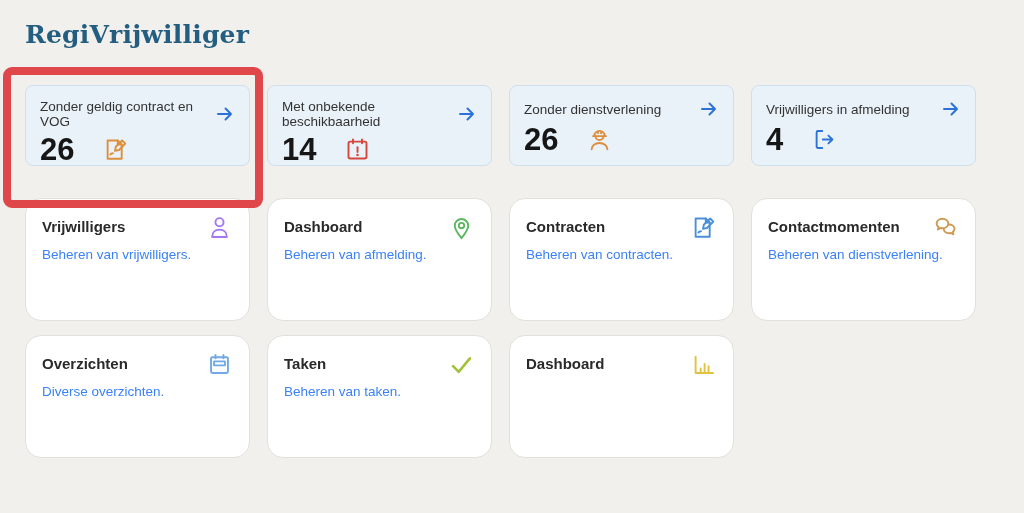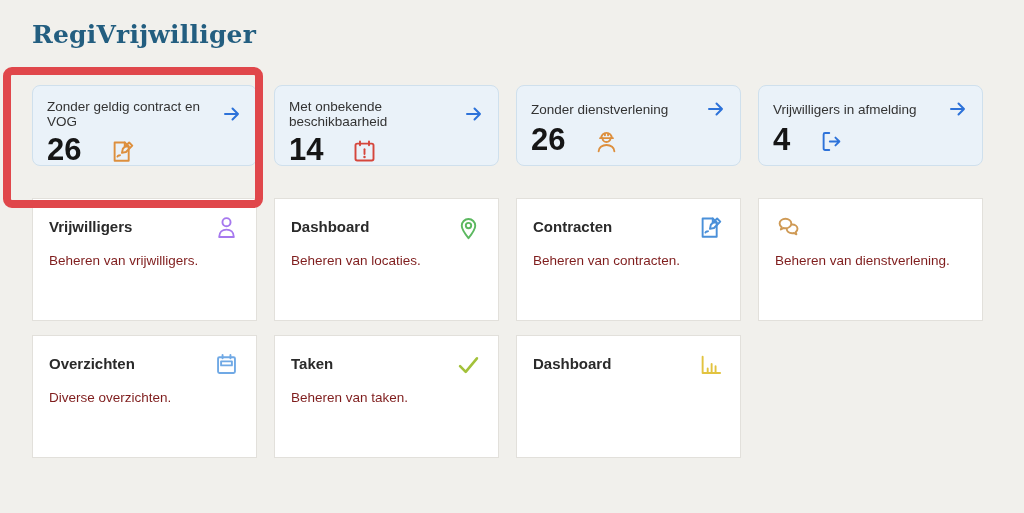"RegiVrijwilliger" .page { padding: 20px 32px 0 -> 20px 25px 0 }
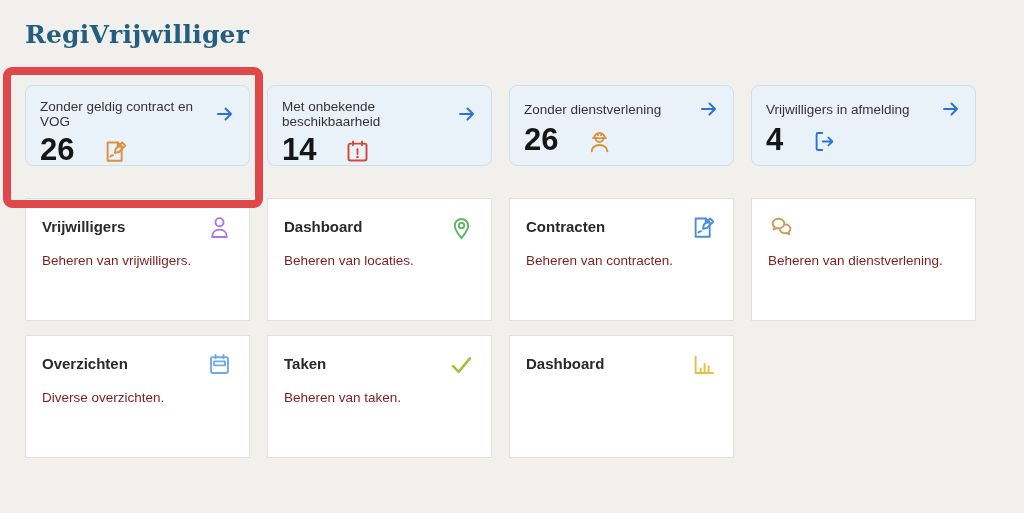"26" .stat-bottom { align-items: flex-end -> center }
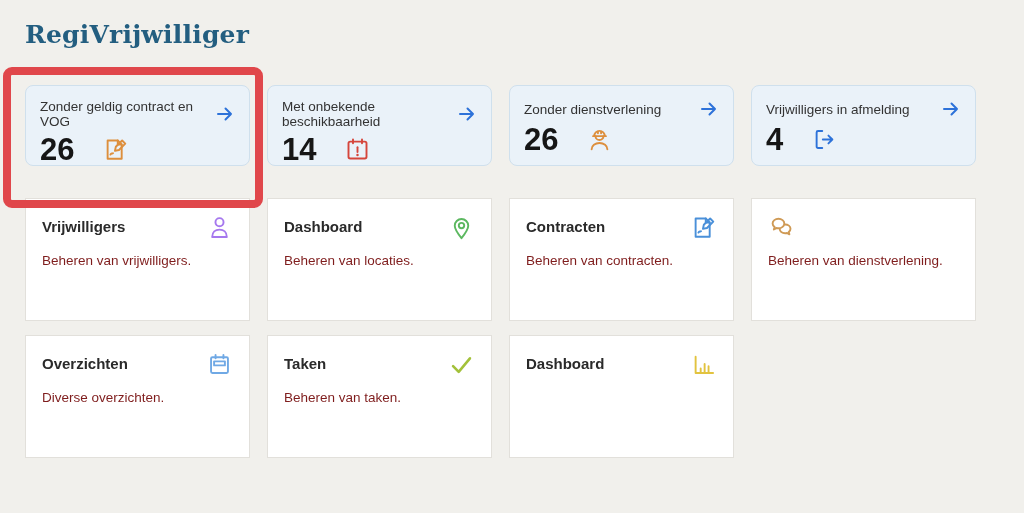"Vrijwilligers" .menu-card { border-radius: 0 -> 16px }
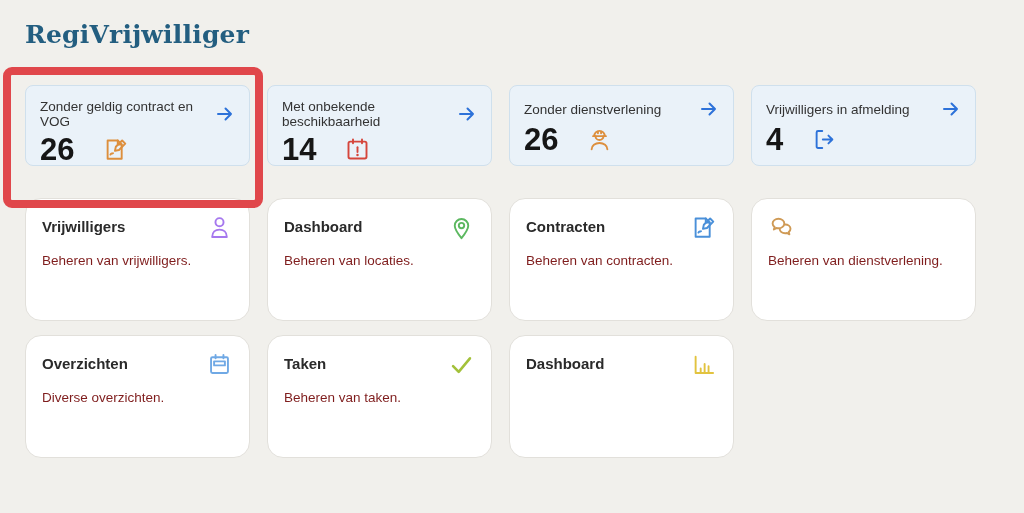"Contactmomenten" span.menu-title { html: none -> <span>Contactmomenten</span> }
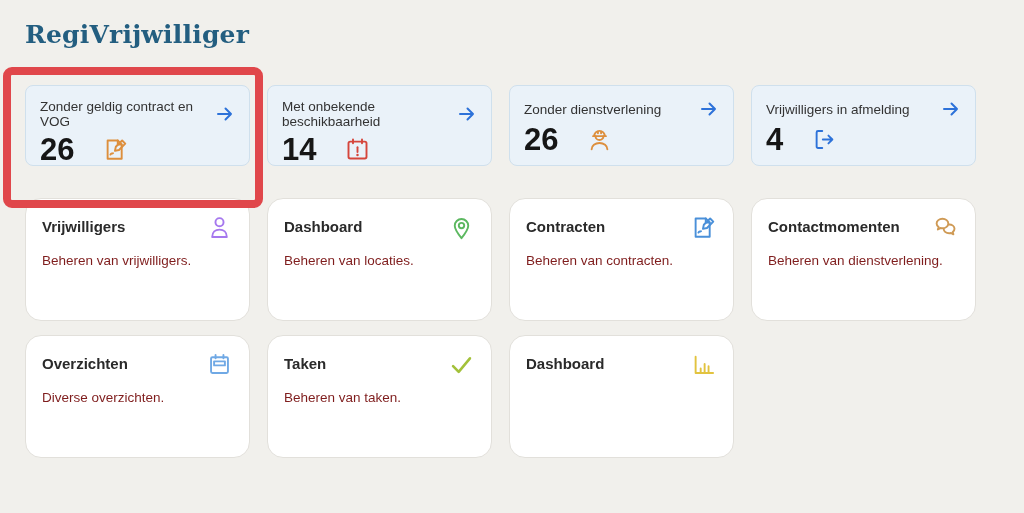"Beheren van vrijwilligers." .menu-desc { color: #7f1d1d -> #3b82f6; margin-top: 10px -> 4px }
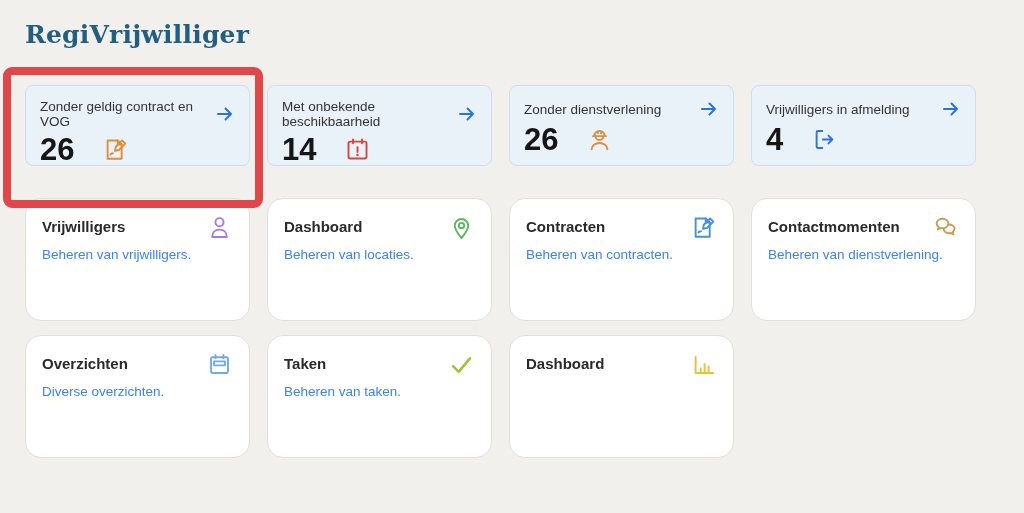"Beheren van locaties." div.menu-desc { text: locaties -> afmelding }
